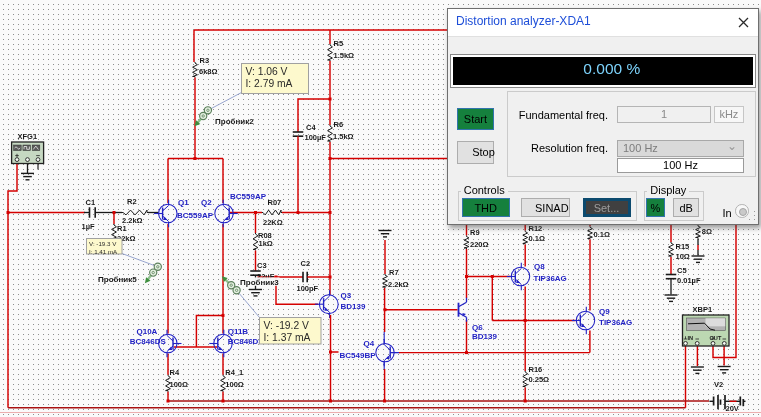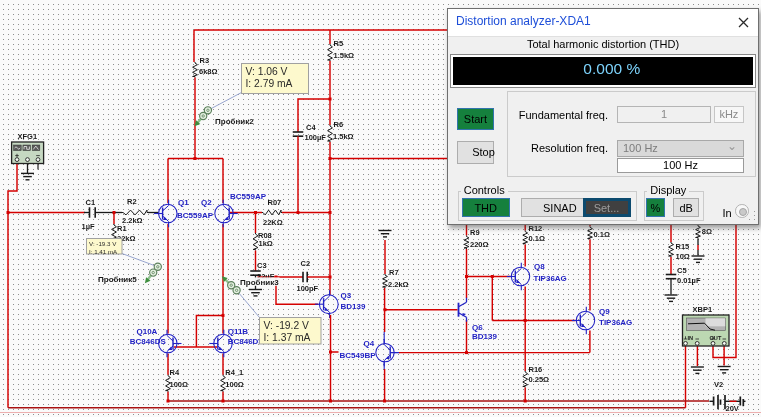"Total harmonic distortion (THD)" div { html: <div>Total harmonic distortion (THD)</div> -> none }
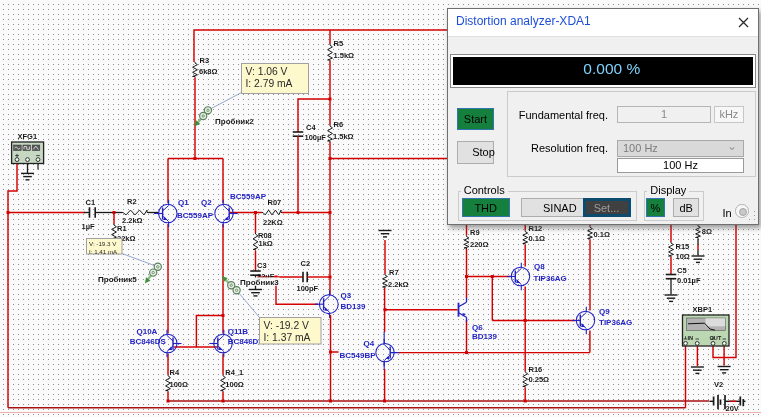"SINAD" div.btn { width: 65px -> 49px }
